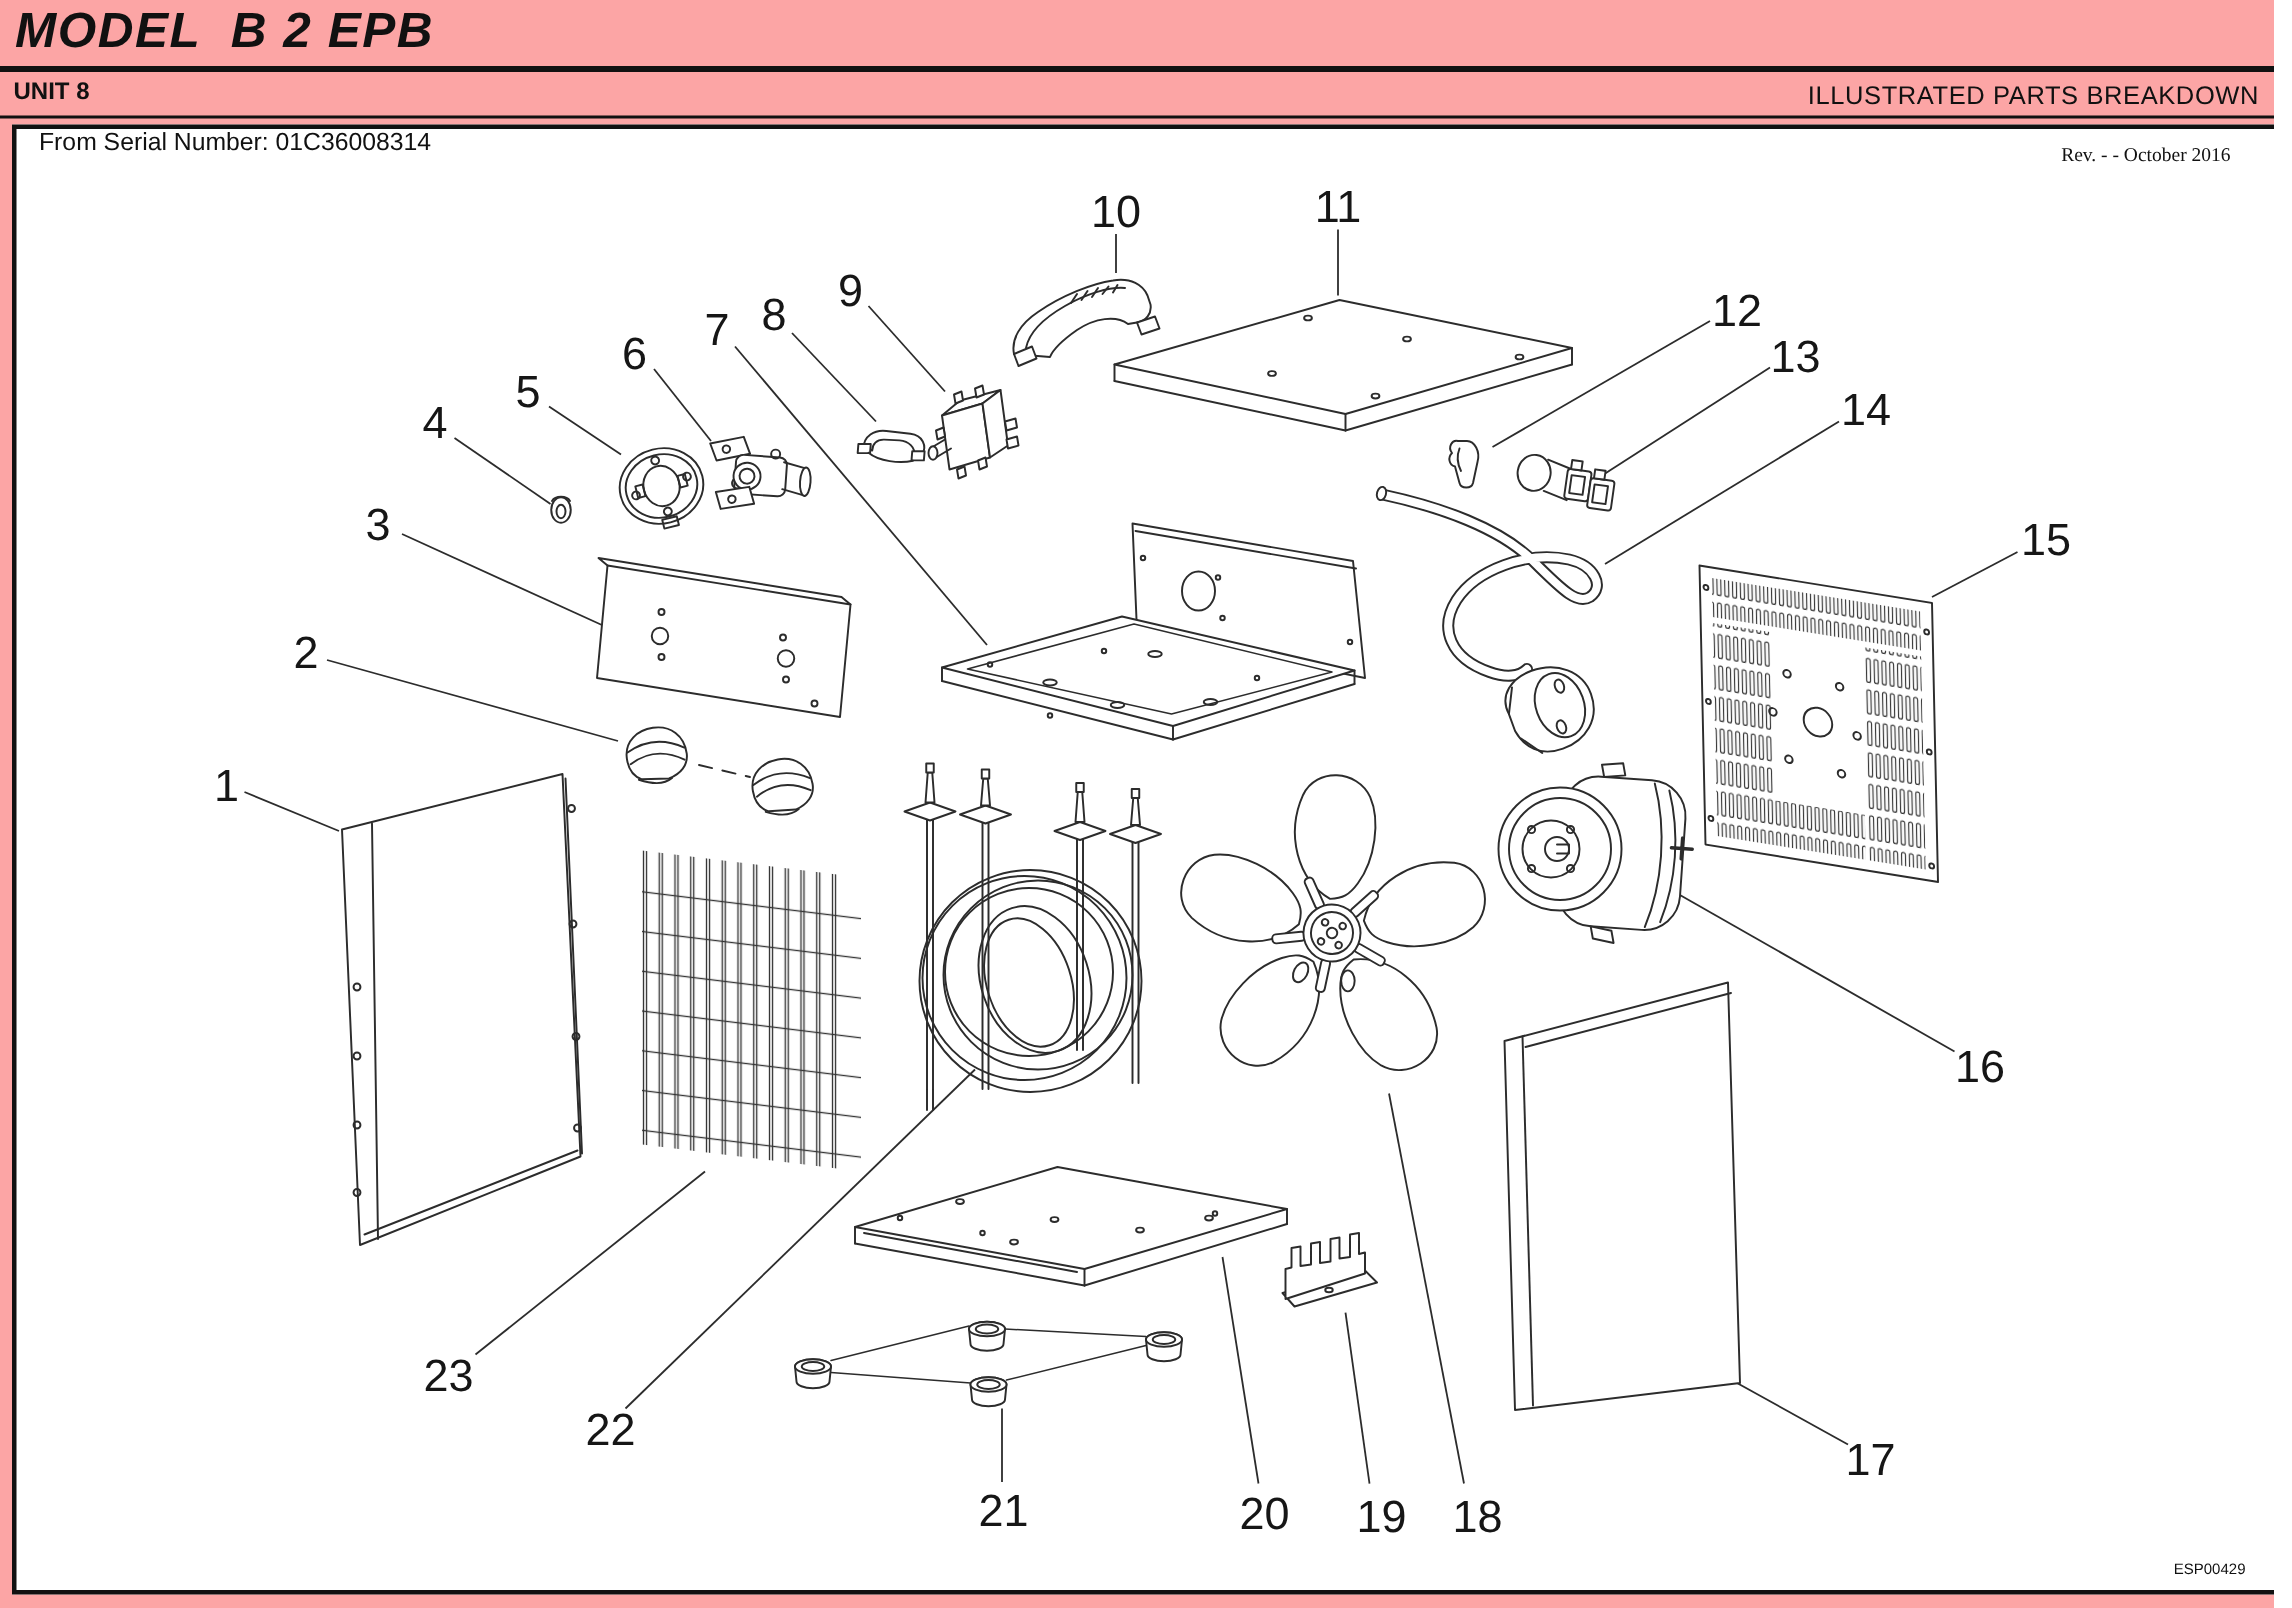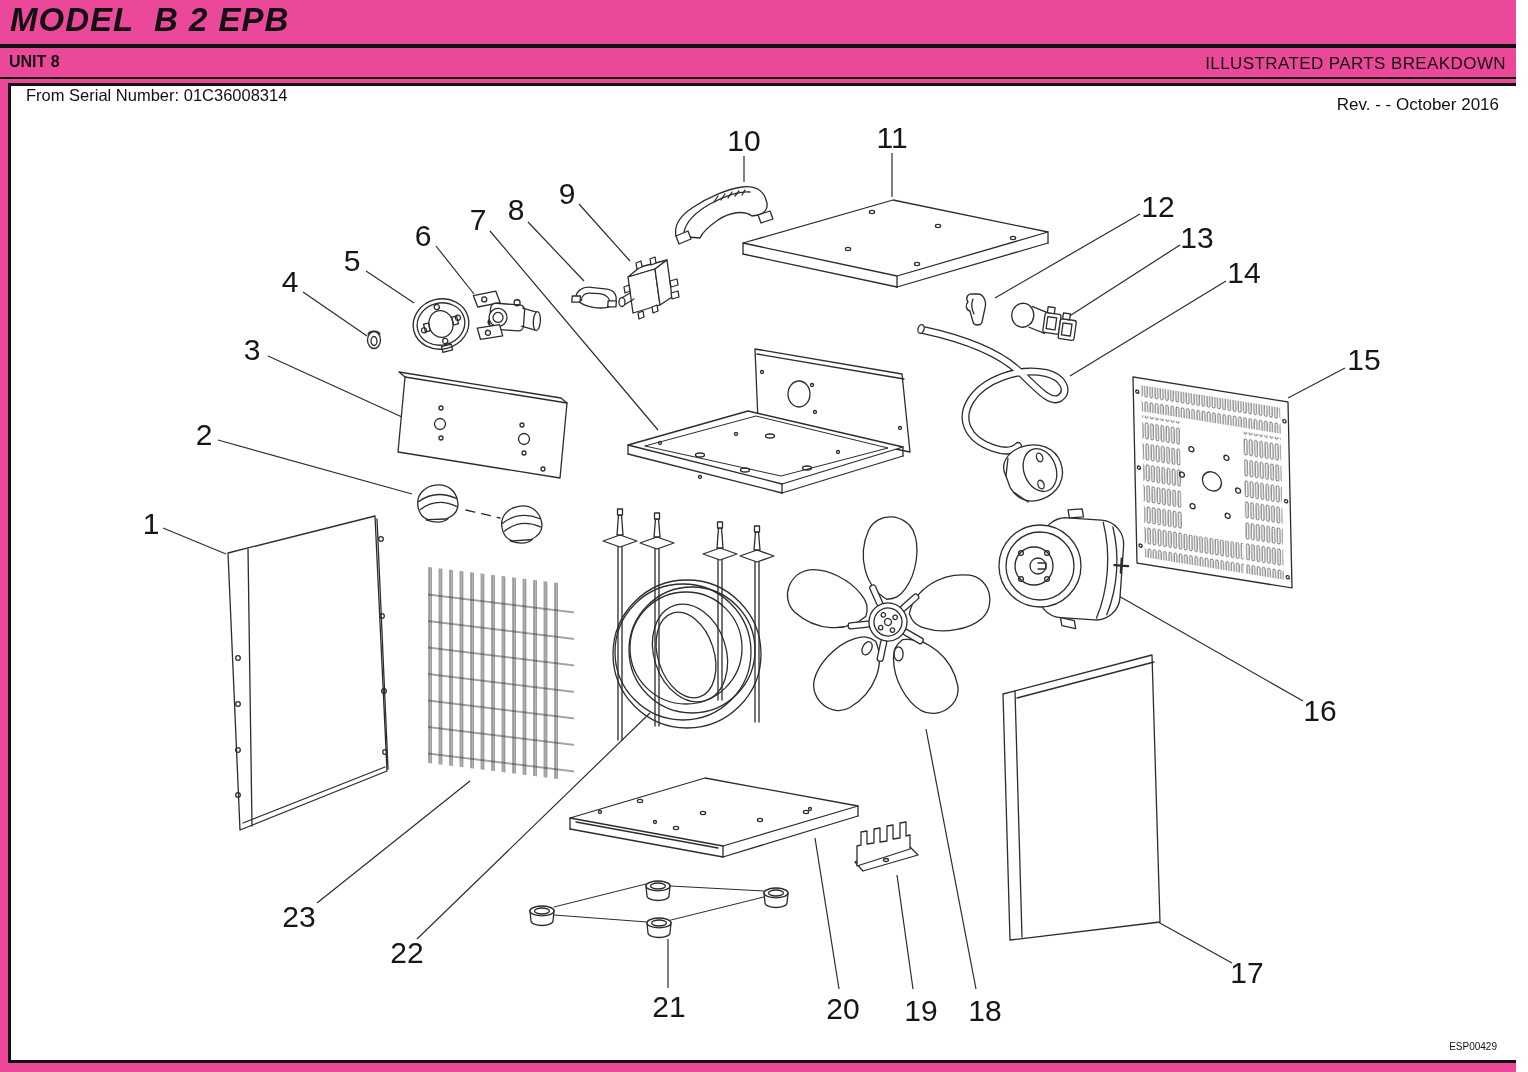"MODEL B 2 EPB" .page { background: #ec4899 -> #fca5a5 }
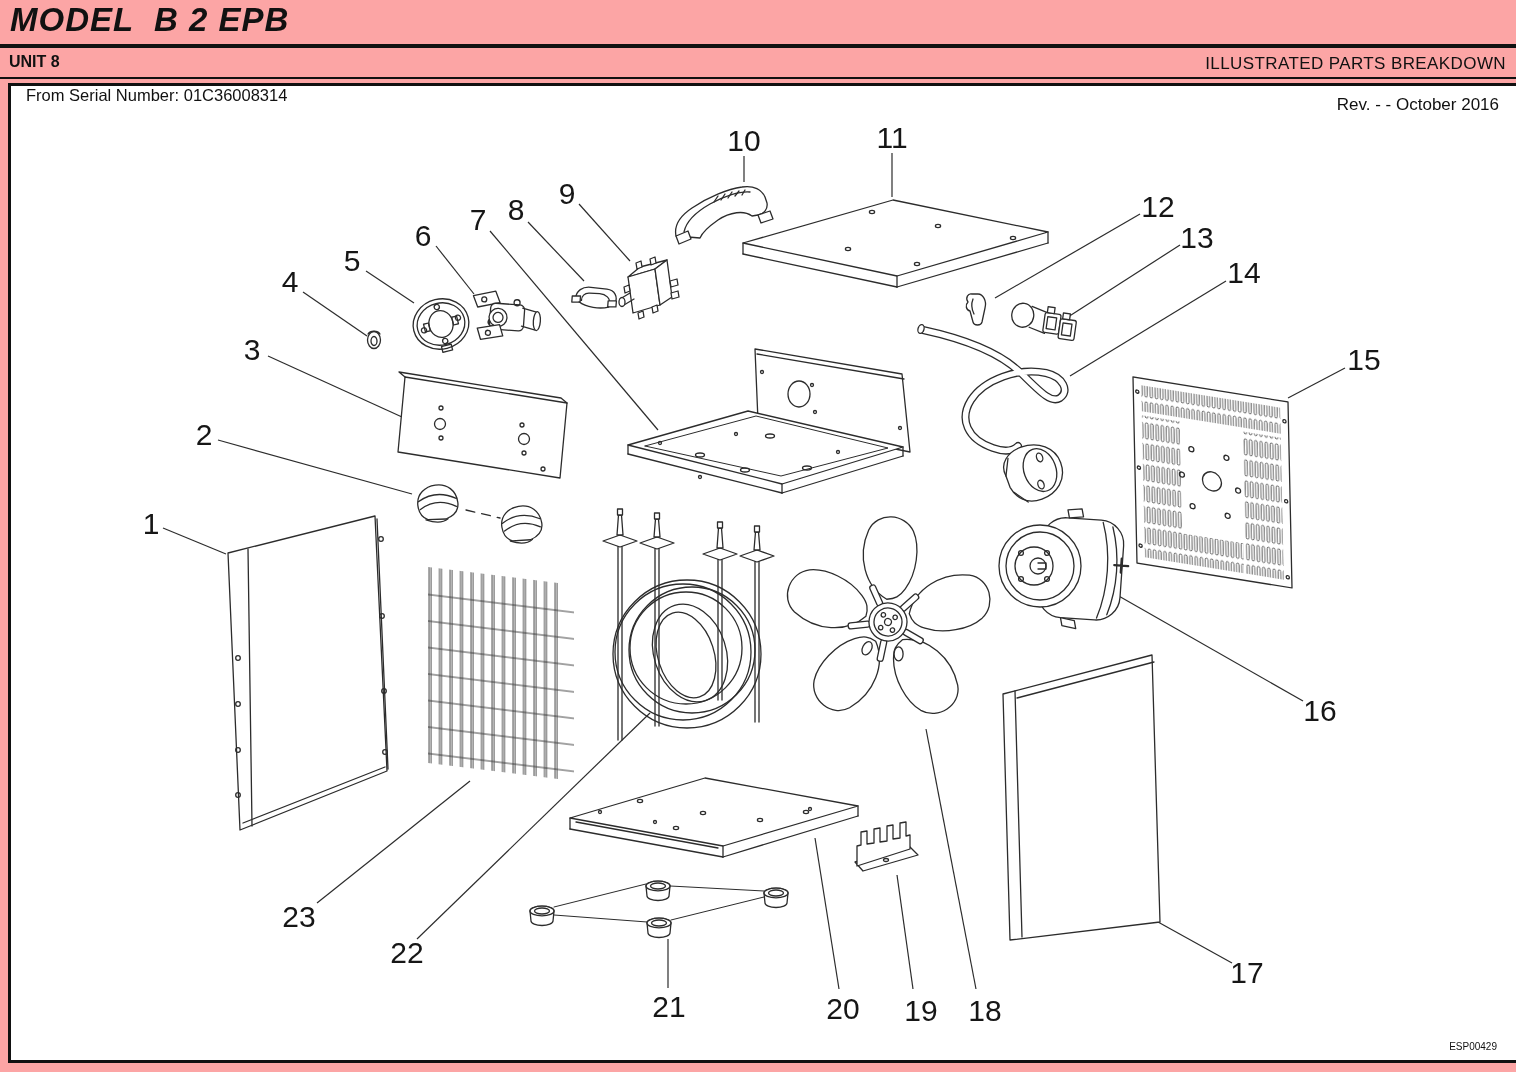"Rev. - - October 2016" .rev { font-family: none -> Liberation Serif, serif; font-size: 17px -> 13px; right: 17px -> 29px }
